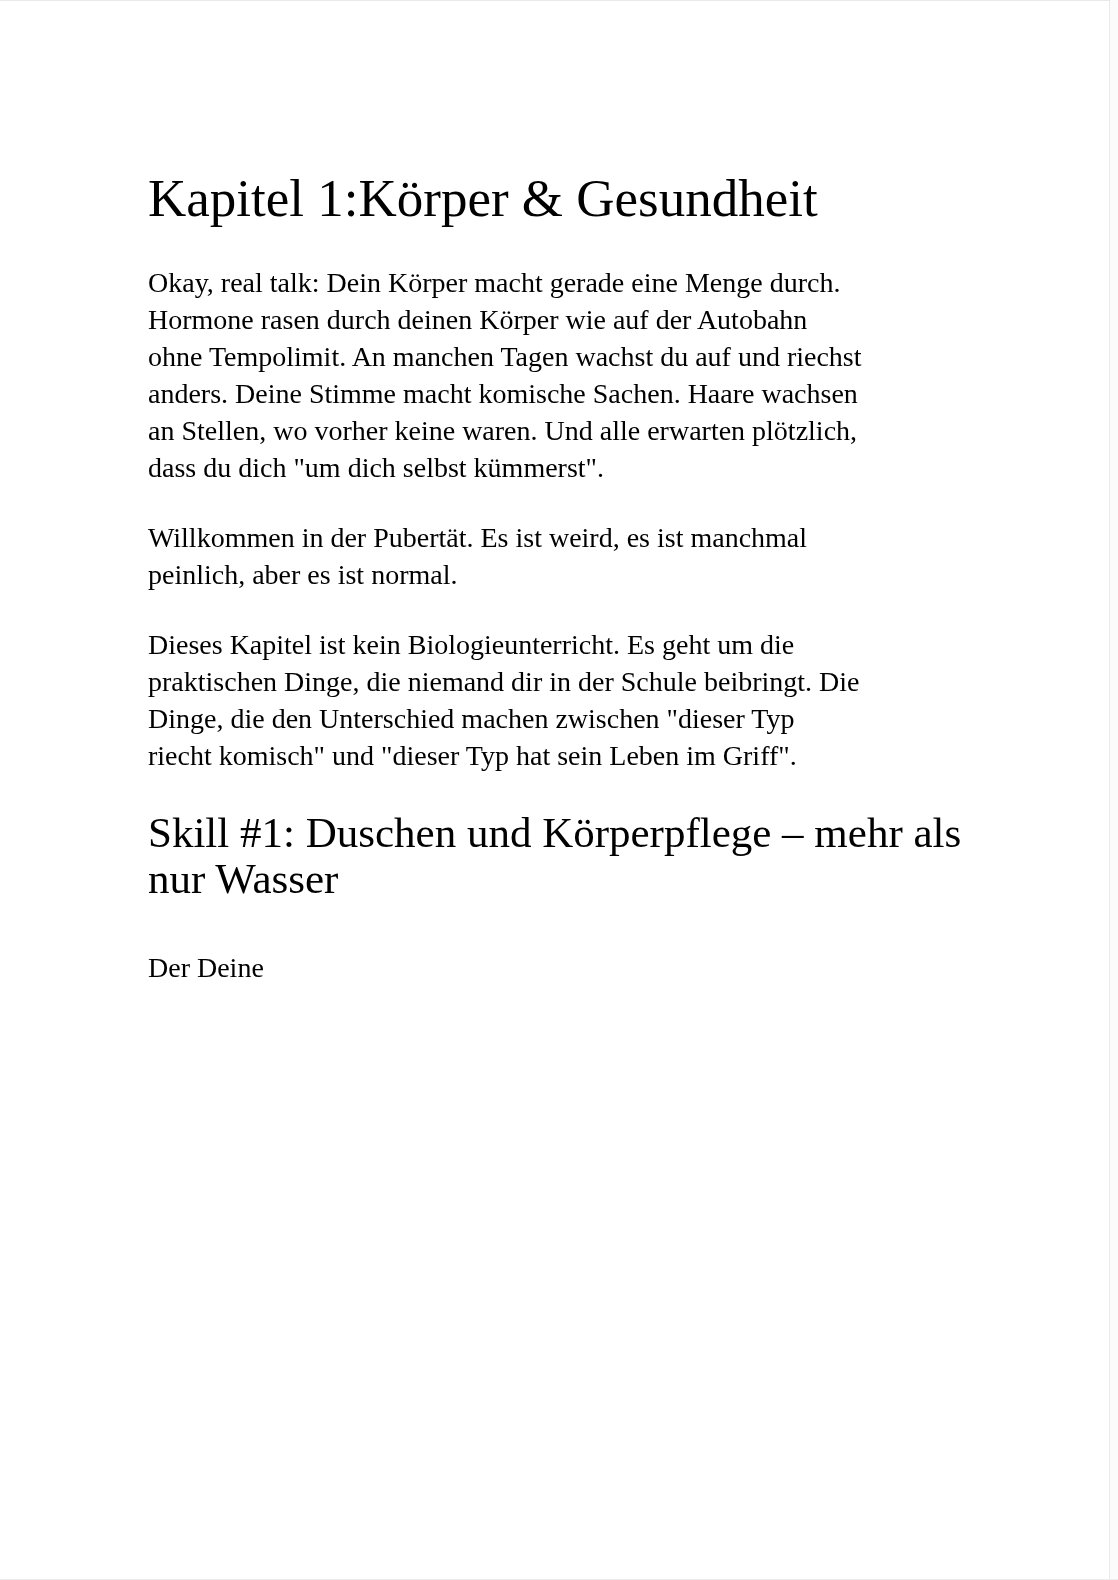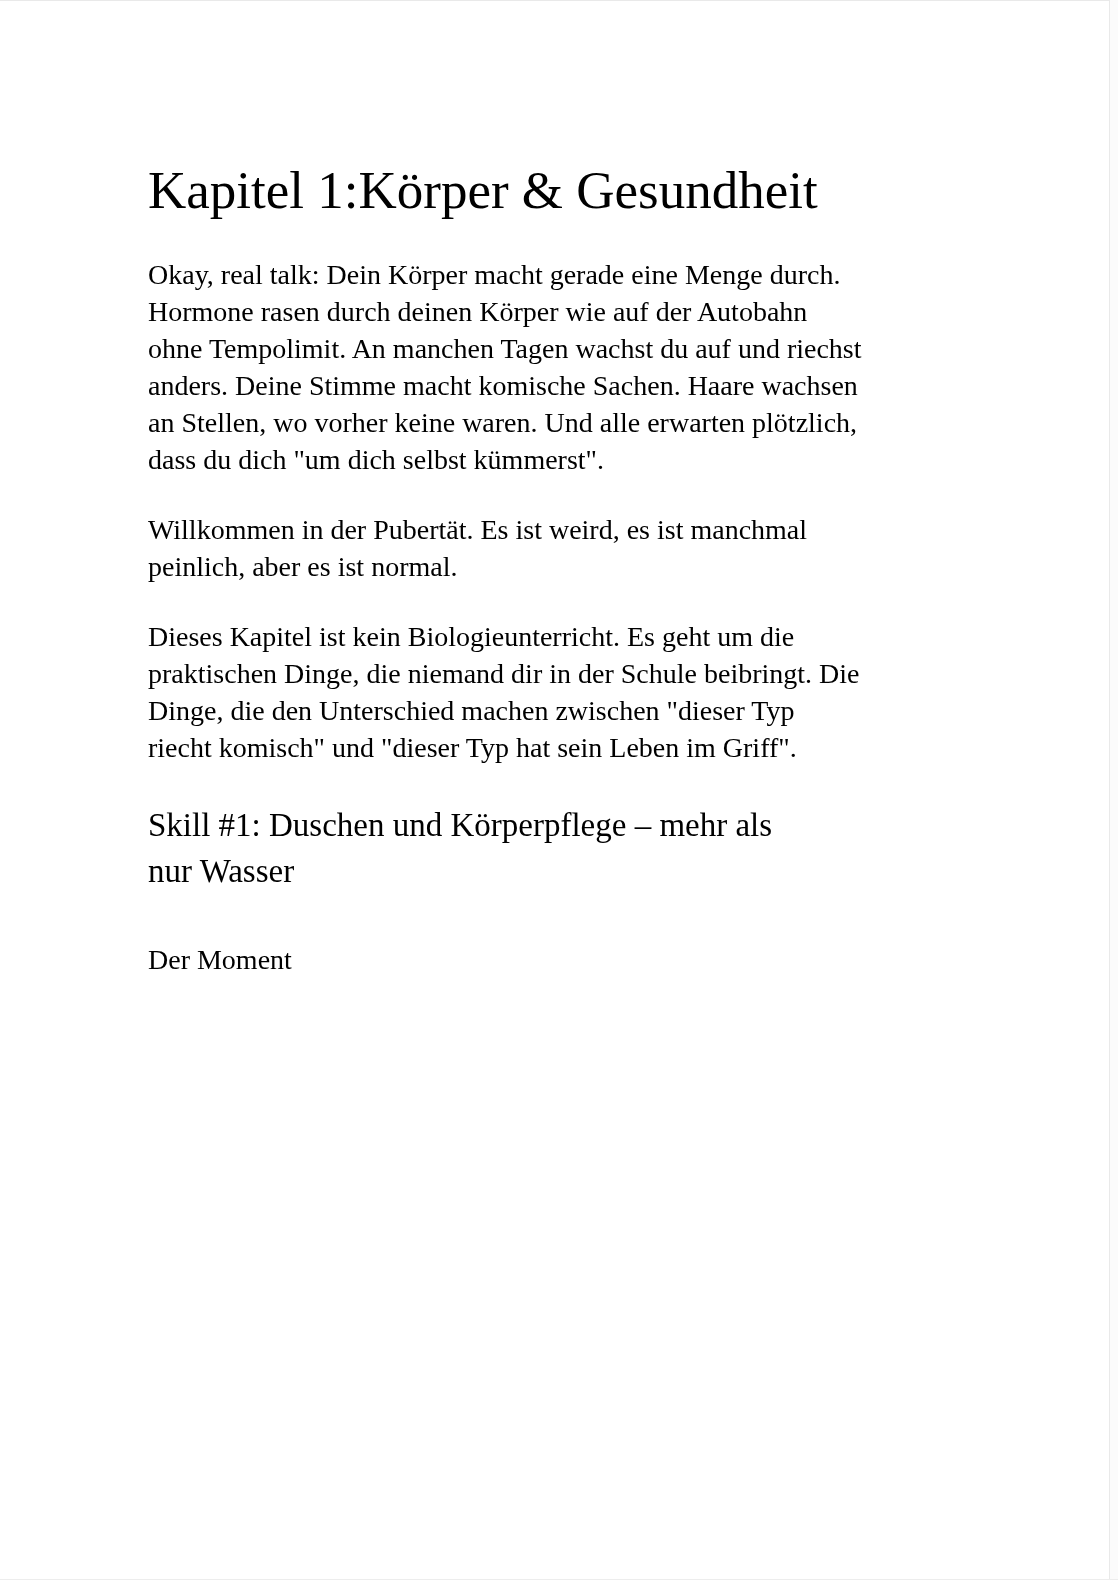"Kapitel 1:Körper & Gesundheit" .content { top: 8px -> 16px }
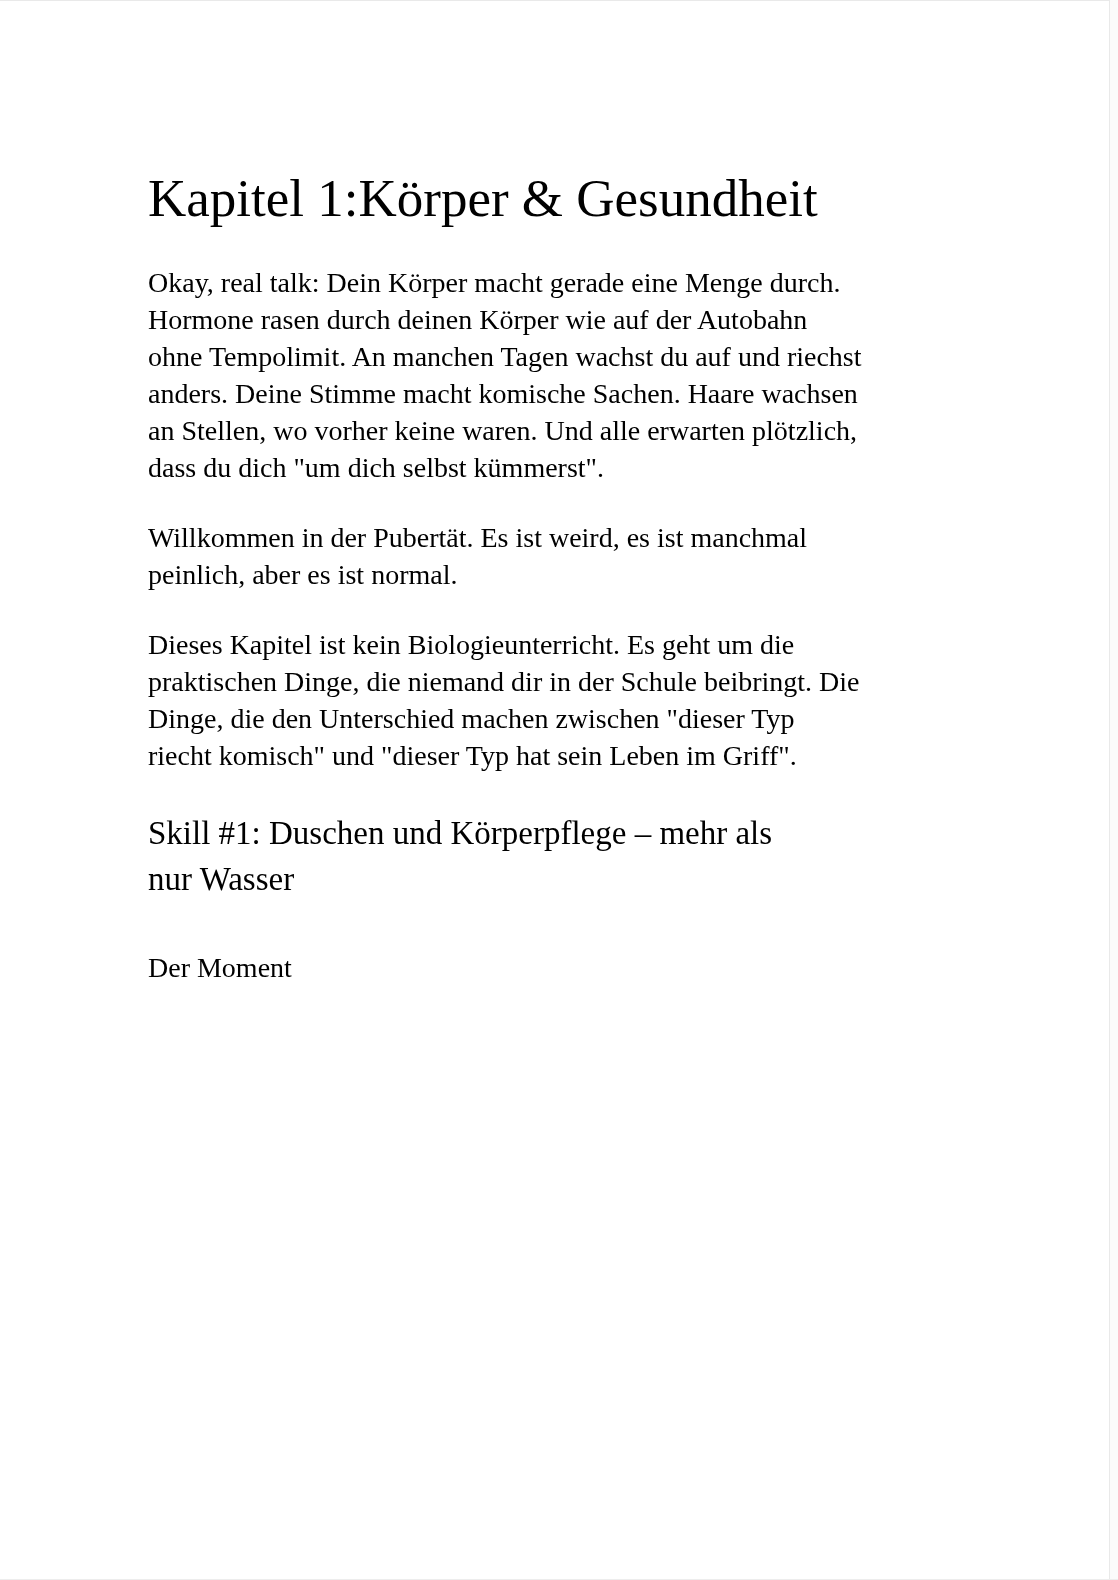"Skill #1: Duschen und Körperpflege" .content h2 { font-size: 33px -> 43px }
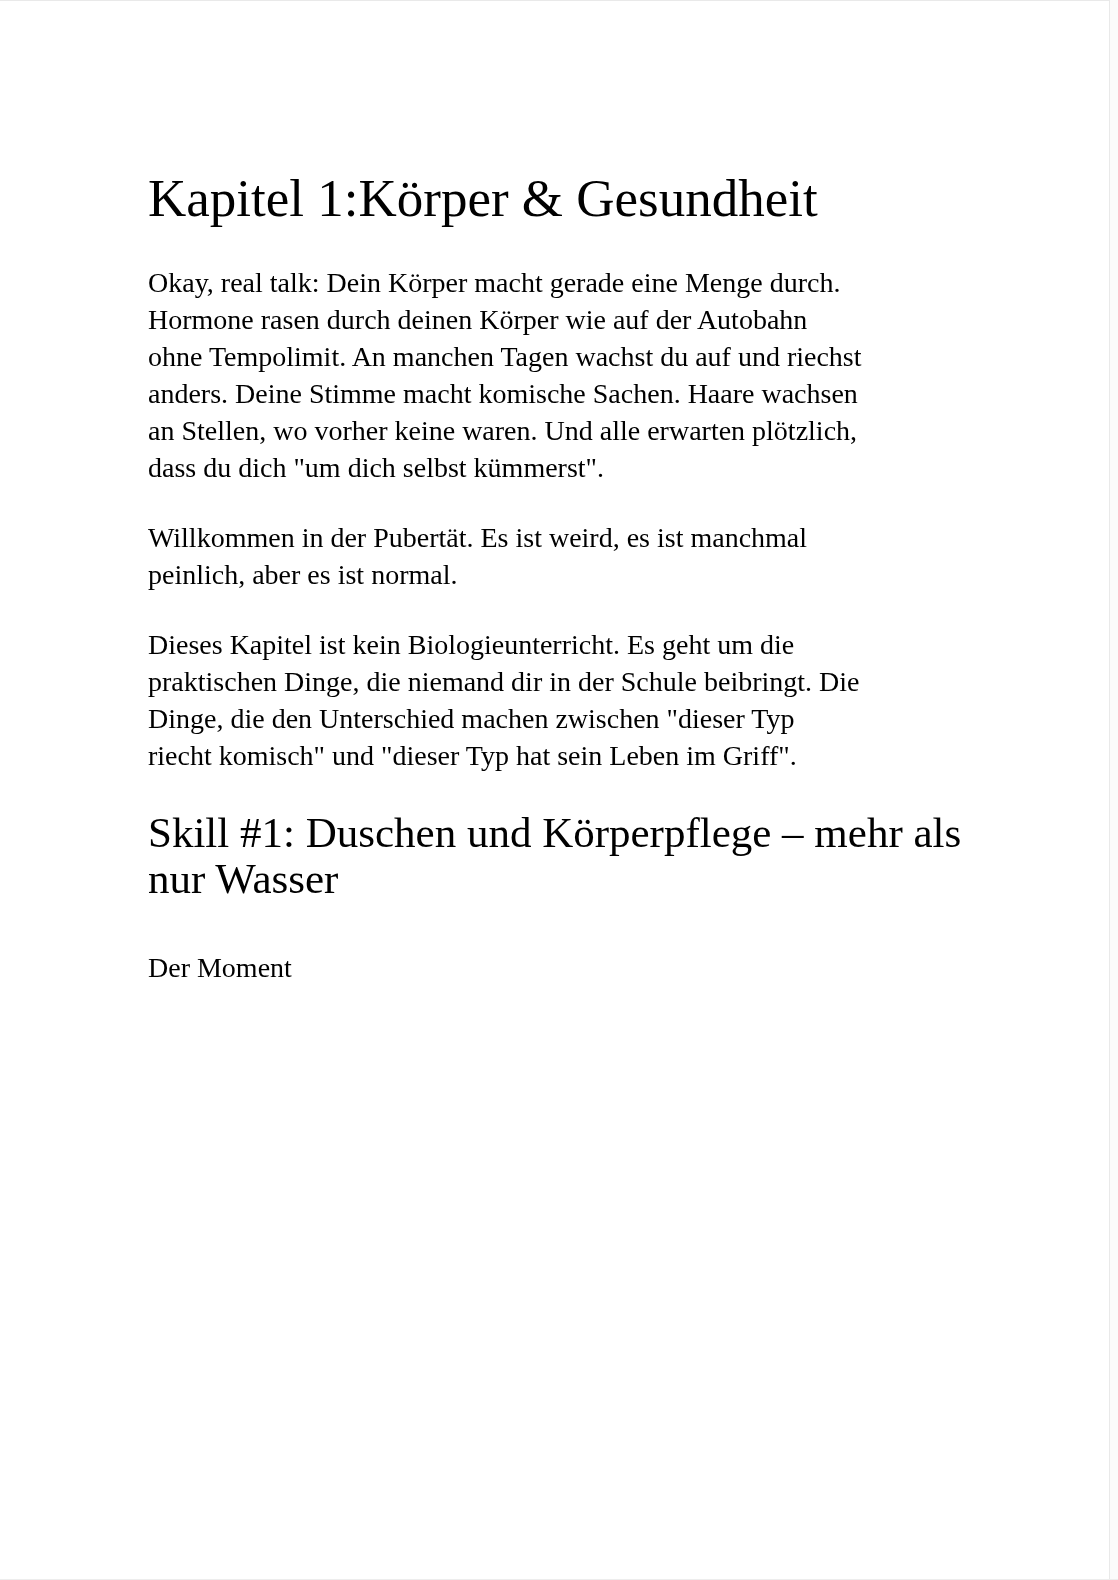"Der Moment" p { text: Moment -> Deine }
